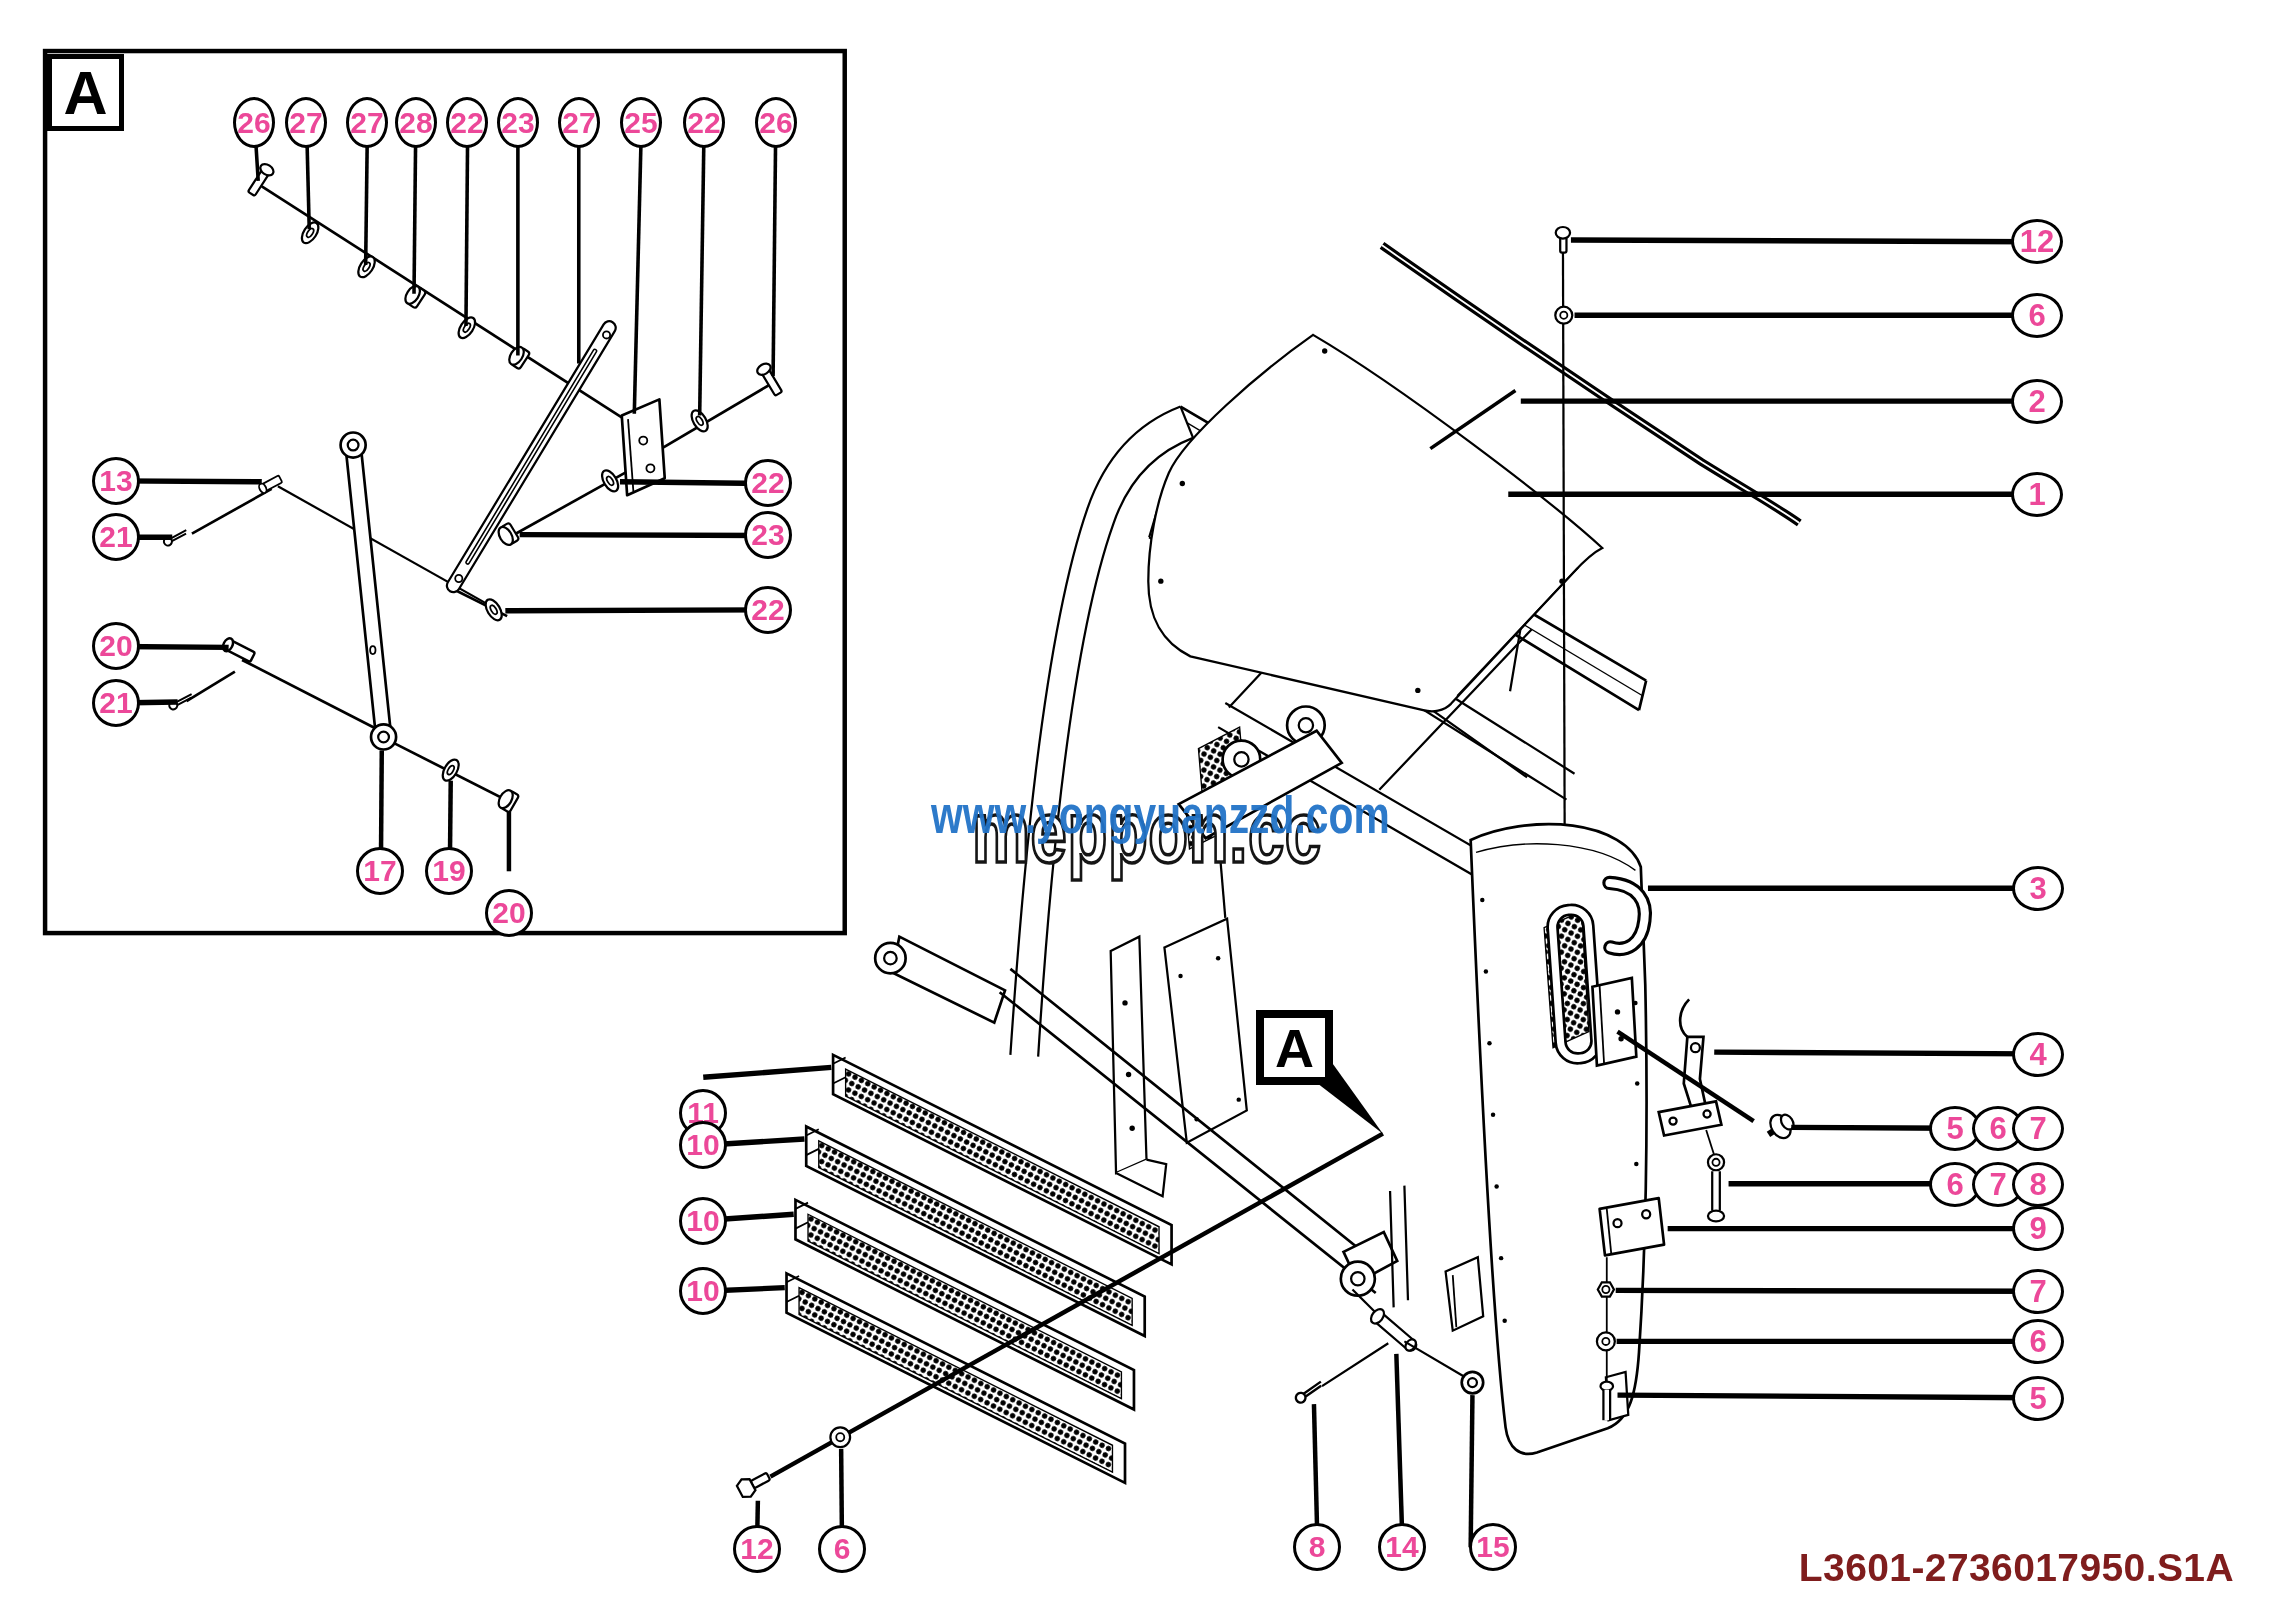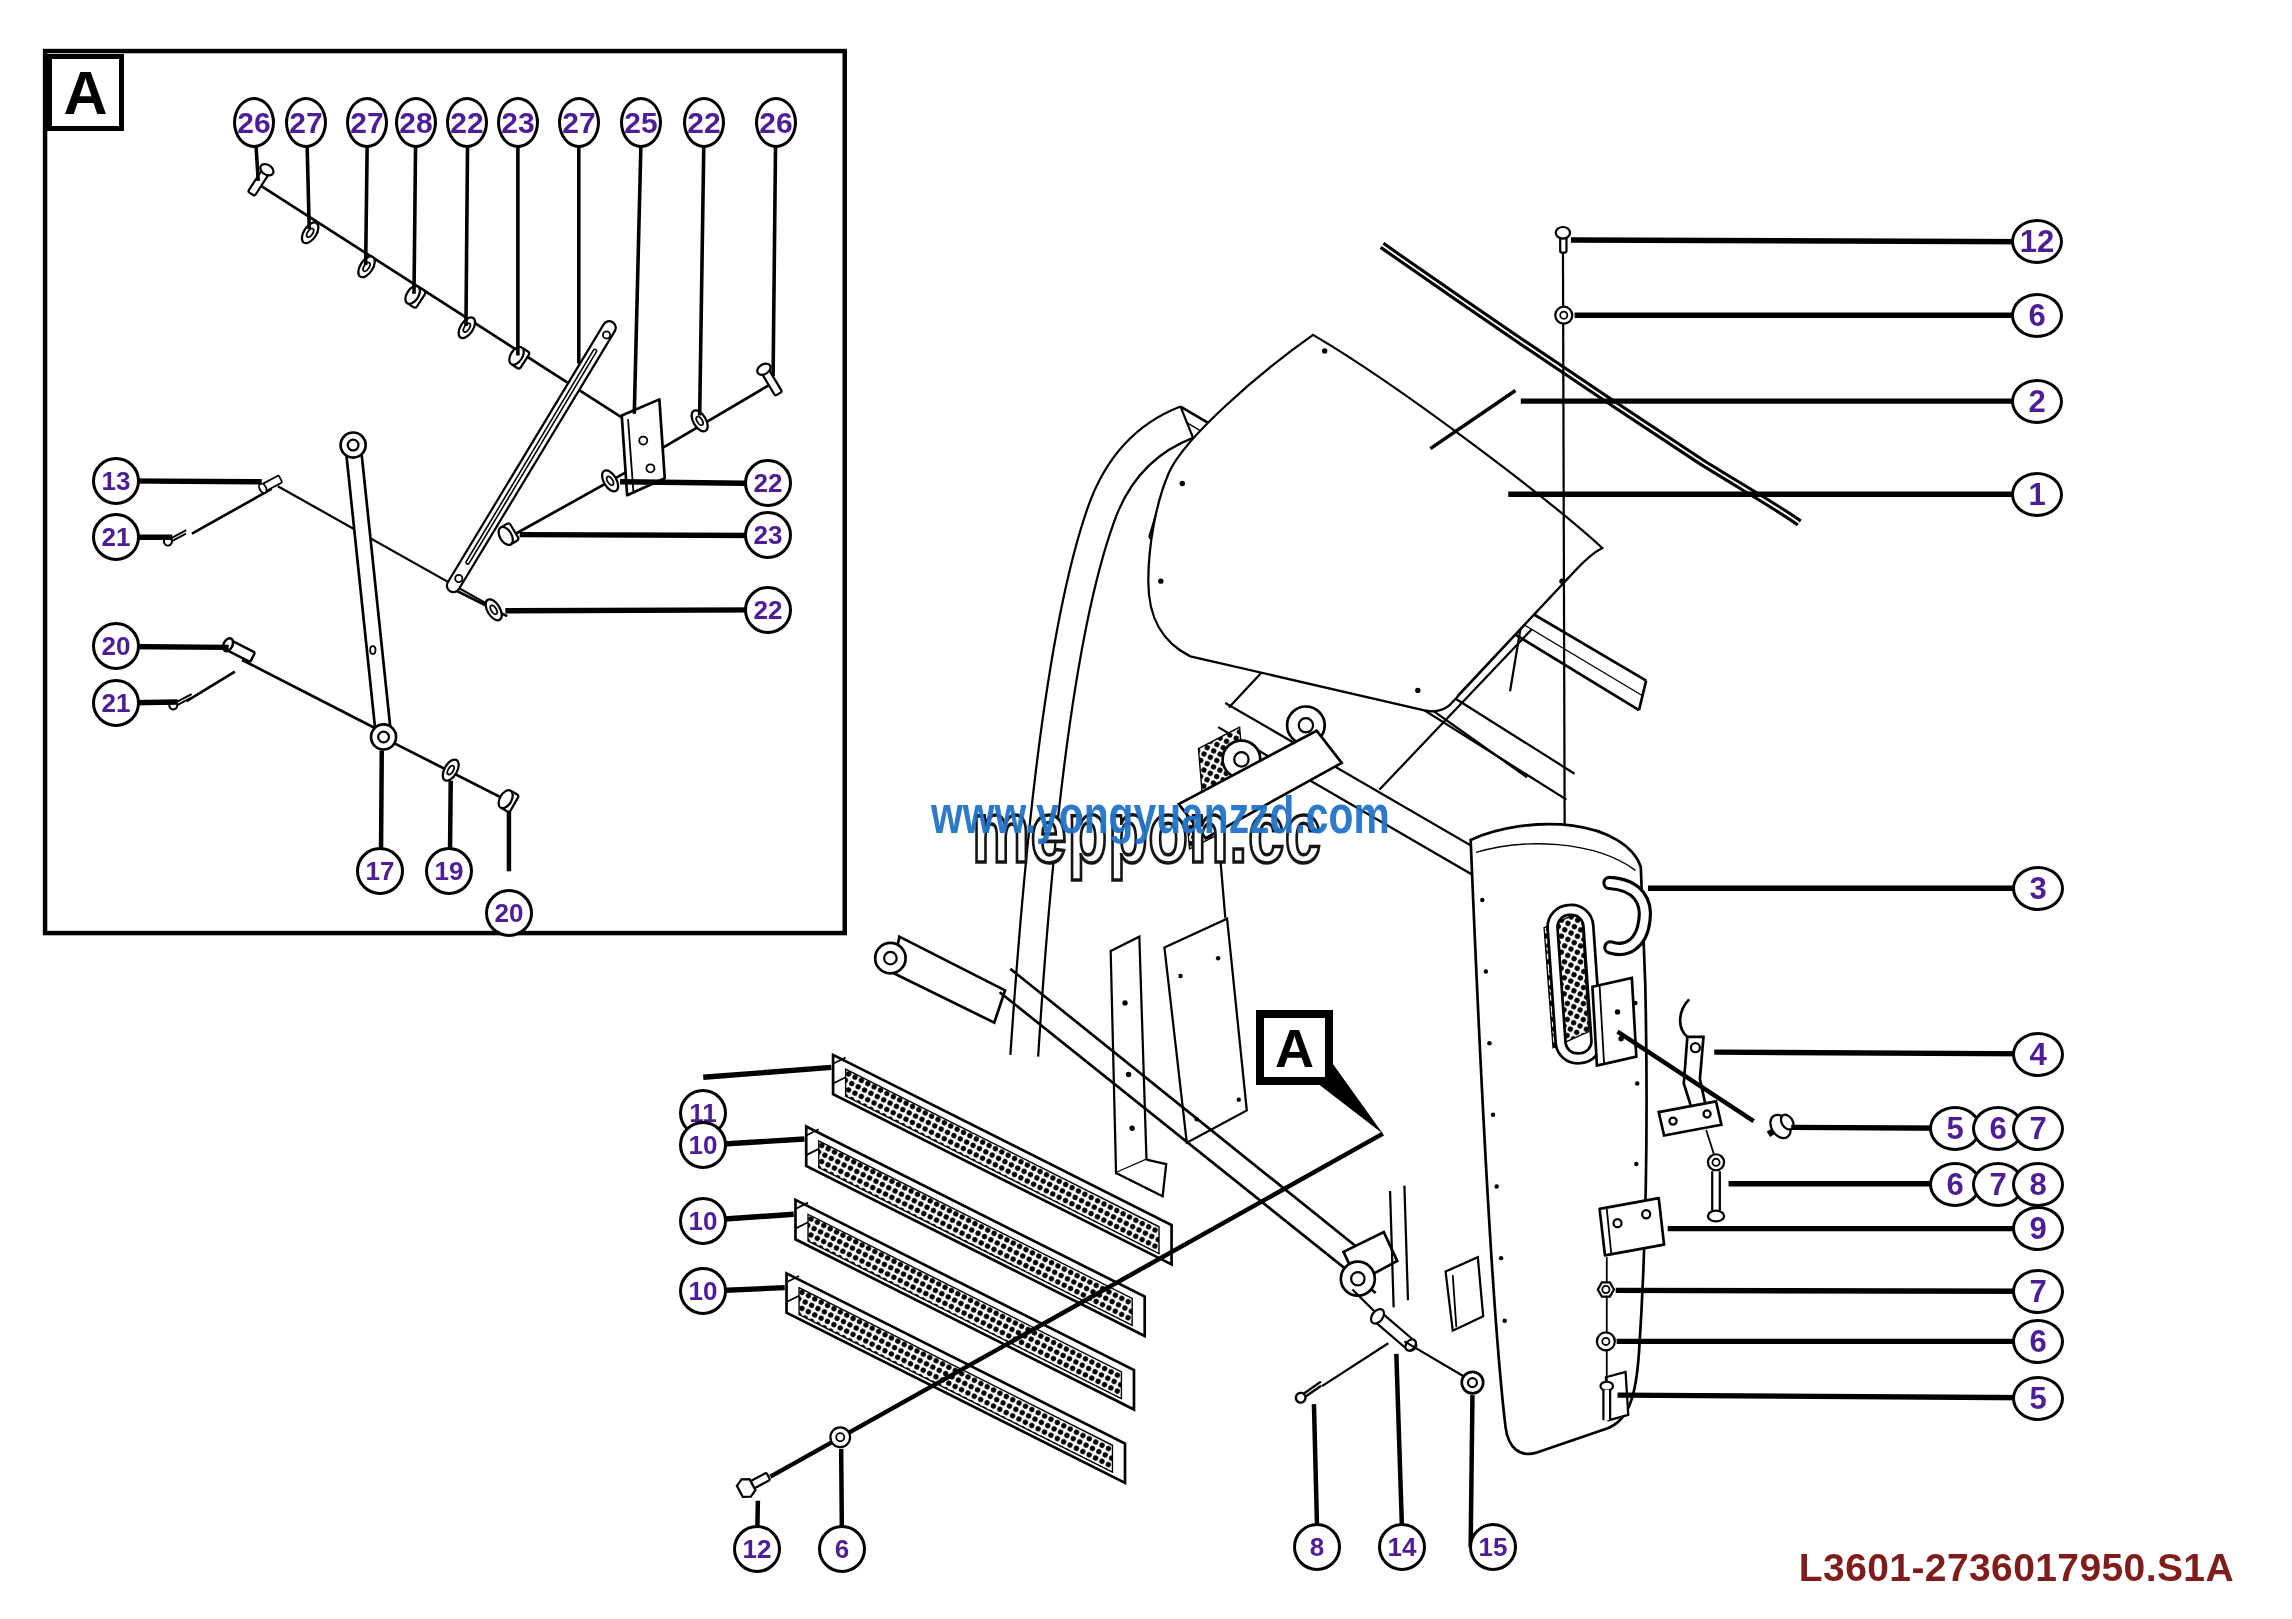"26" .callout { color: #4c1d95 -> #ec4899 }
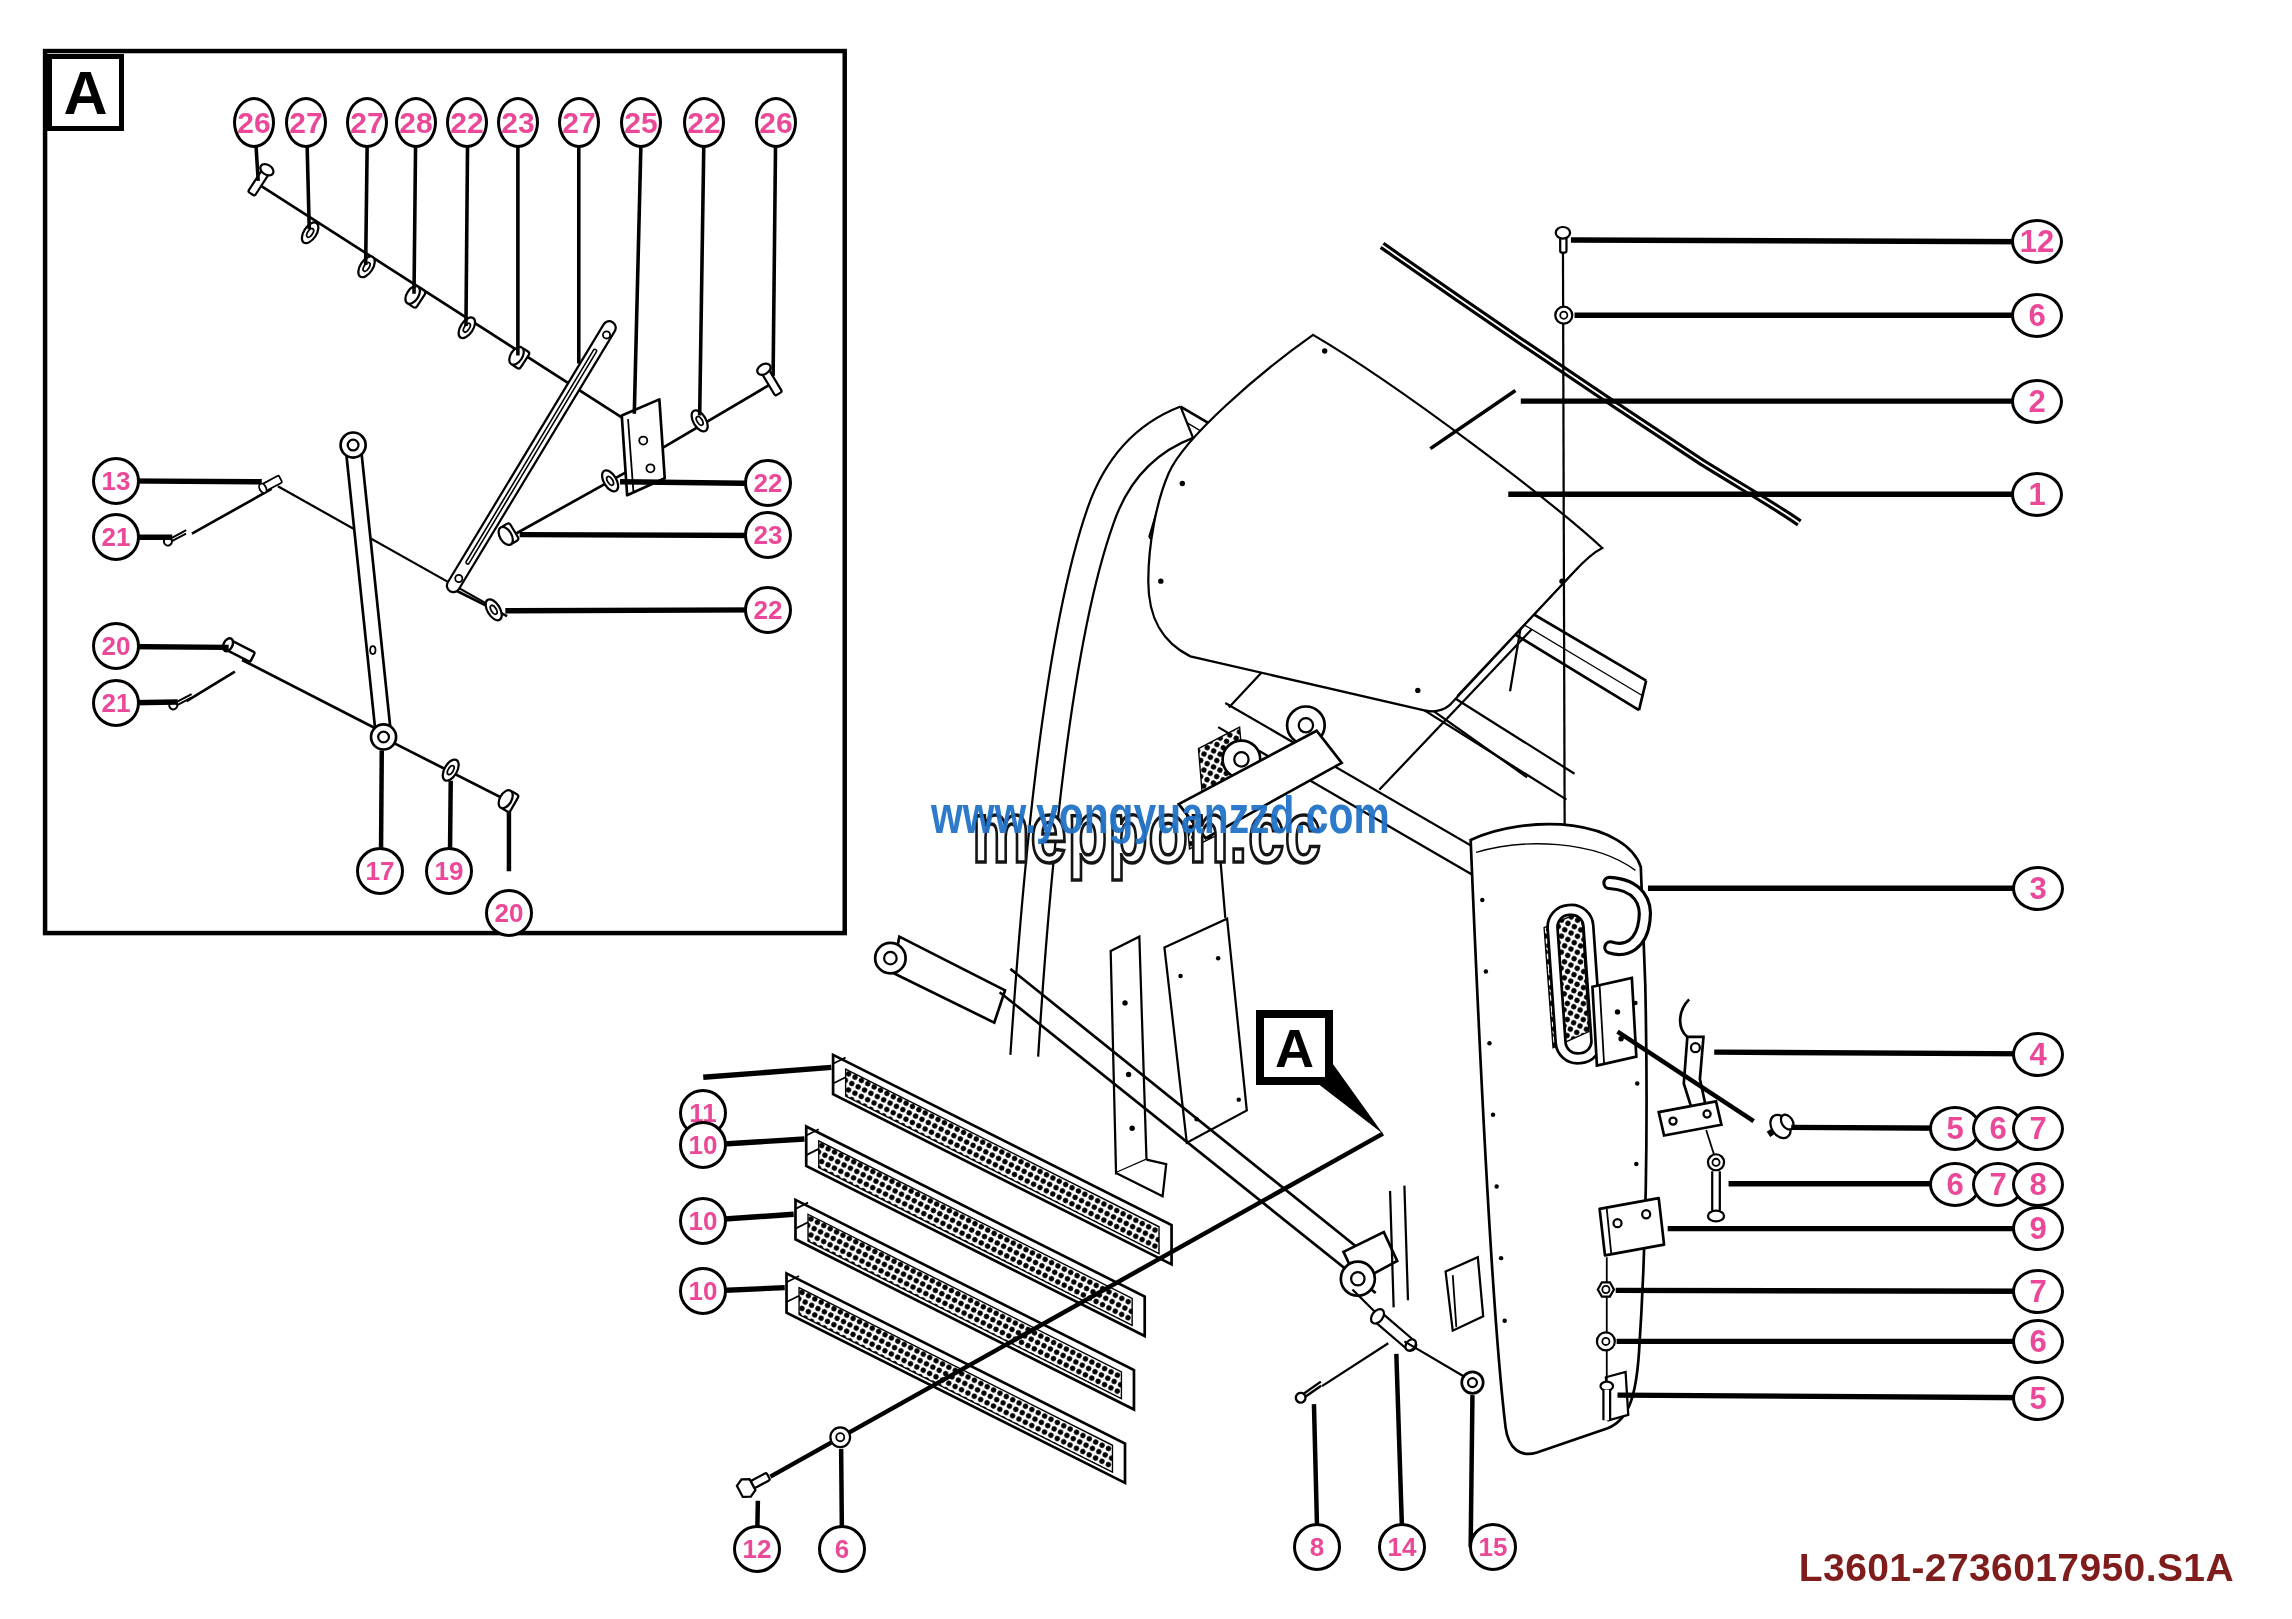"13" .callout.round { font-size: 26px -> 30px }
